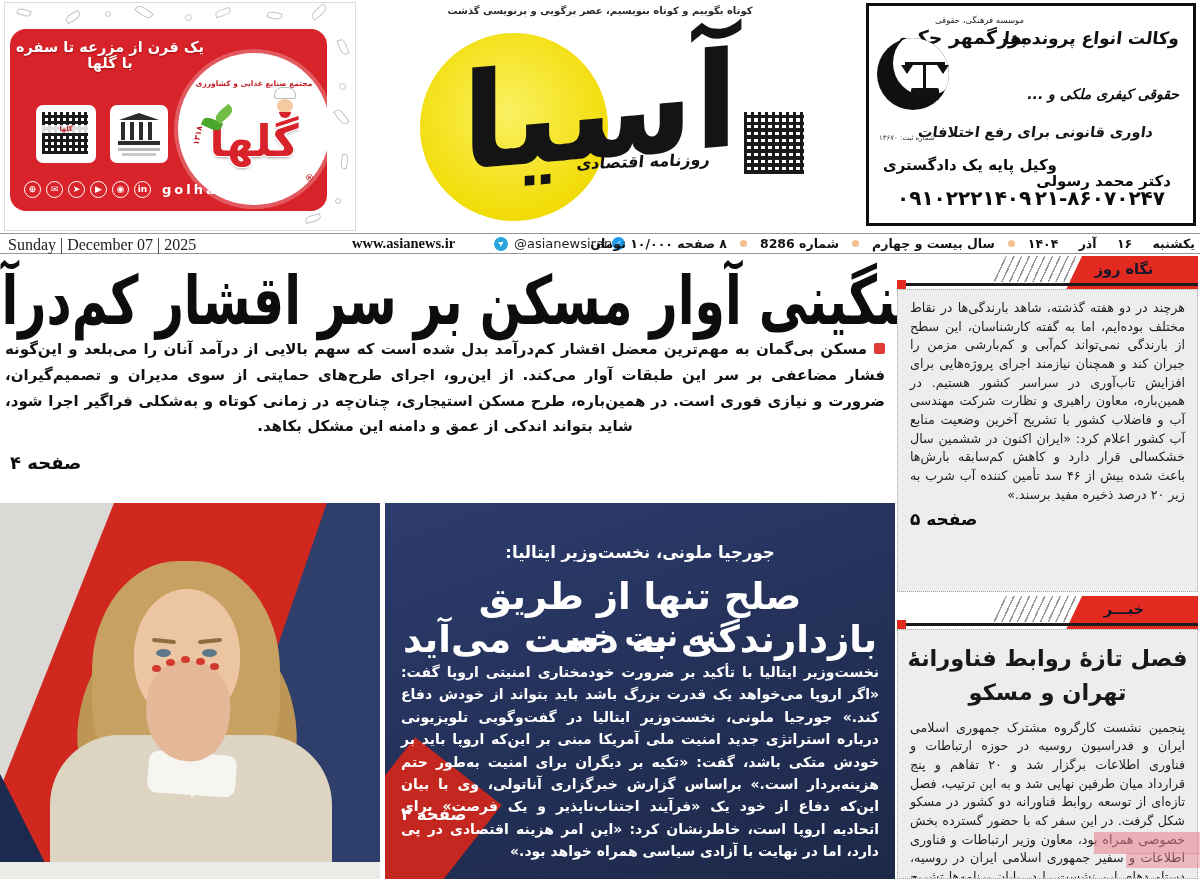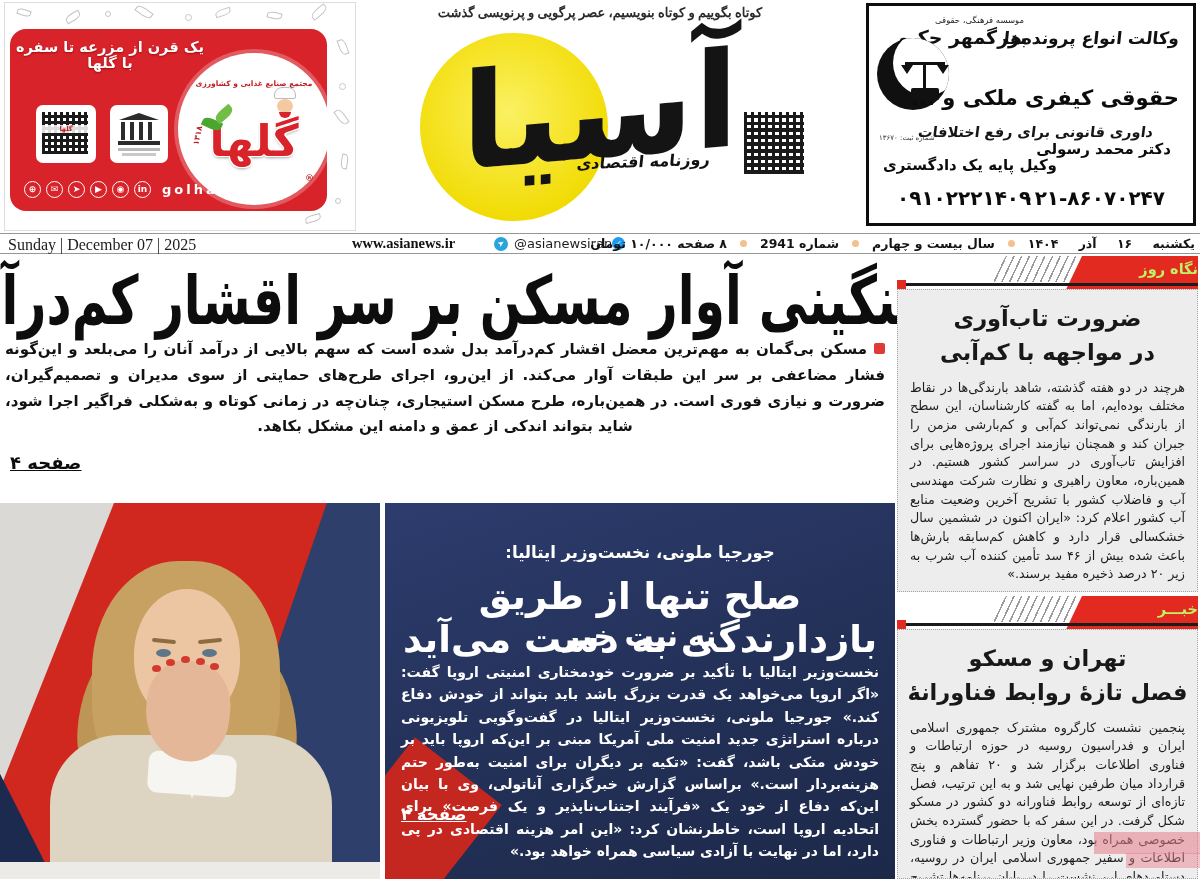"کوتاه بگوییم و کوتاه بنویسیم،" .mast-tagline { font-family: Liberation Serif, serif -> none; font-size: 13px -> 10px }
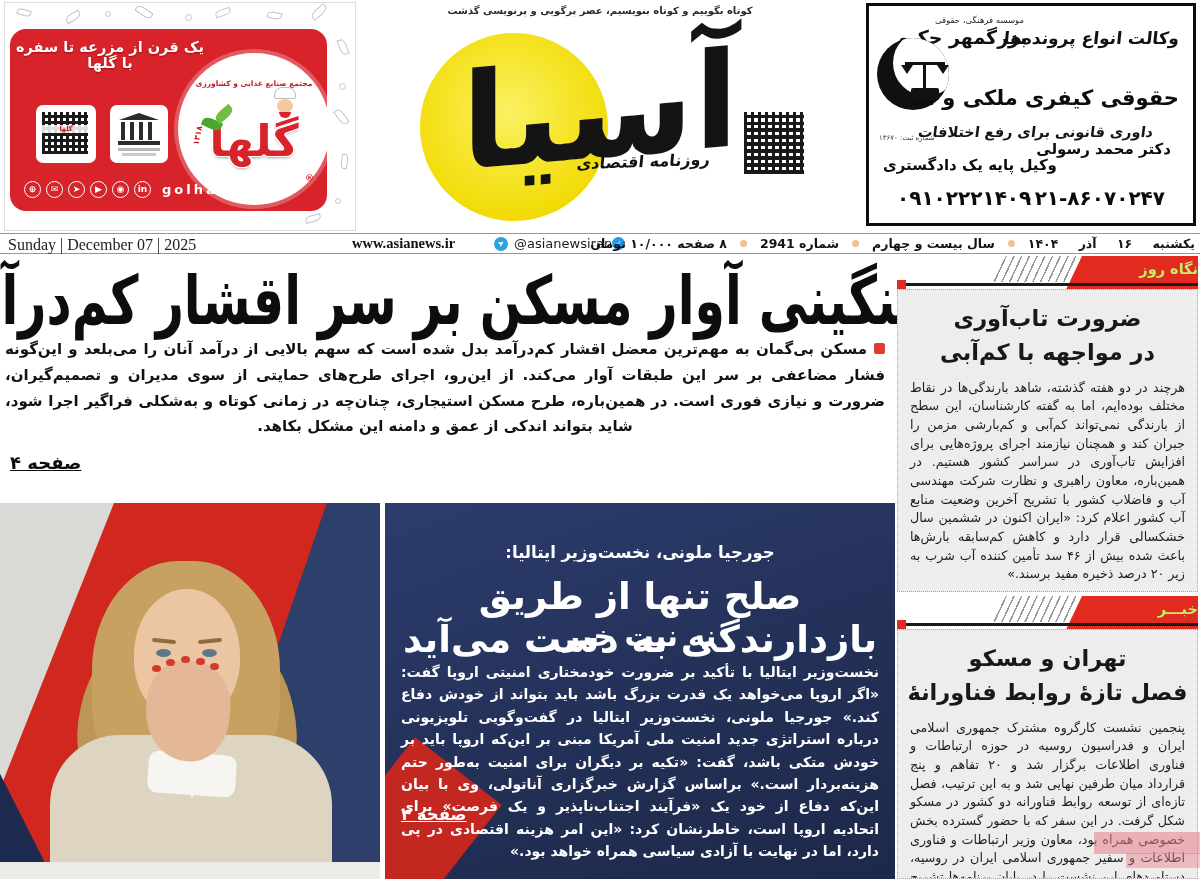"حقوقی کیفری ملکی و ..." .legal-main { font-size: 21px -> 14px; font-style: none -> italic }
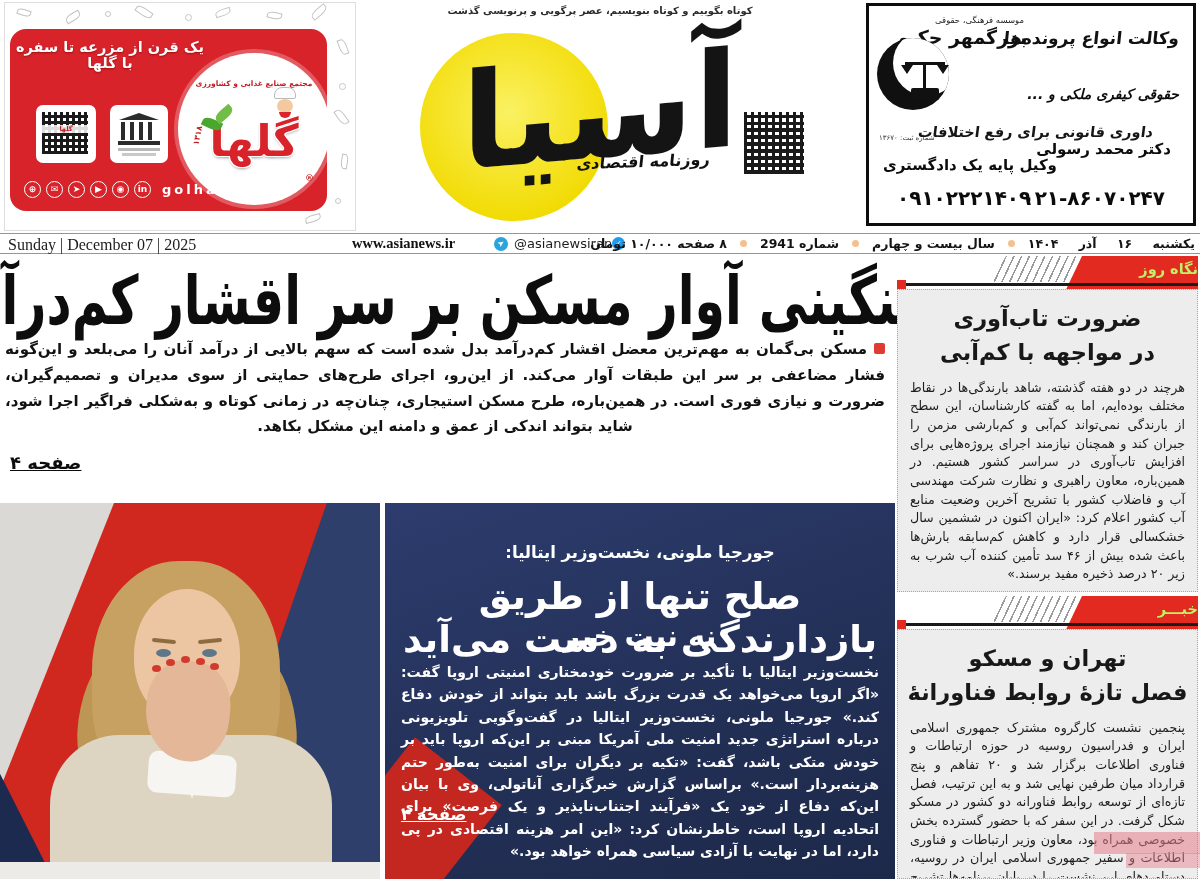"دکتر محمد رسولی" .legal-person { top: 134px -> 166px }
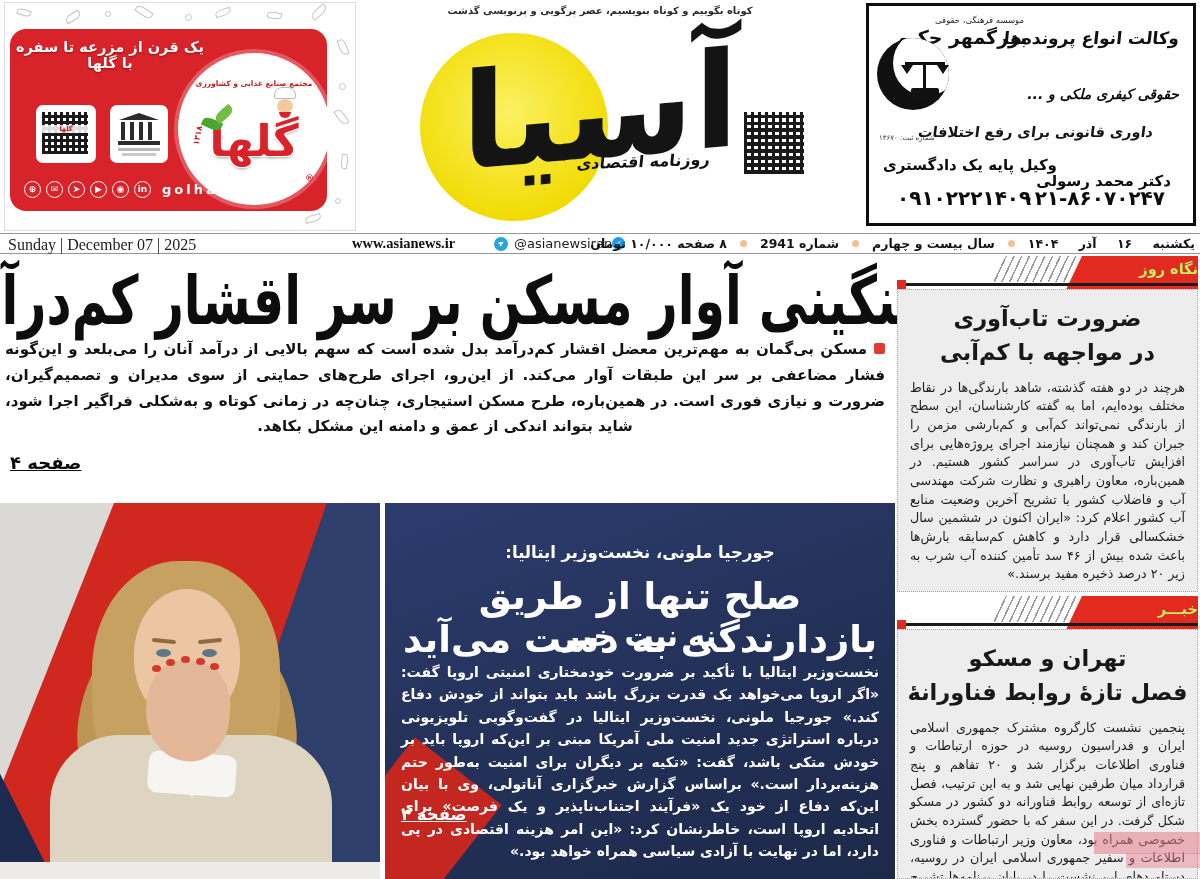"شماره 2941" span { text: 2941 -> 8286 }
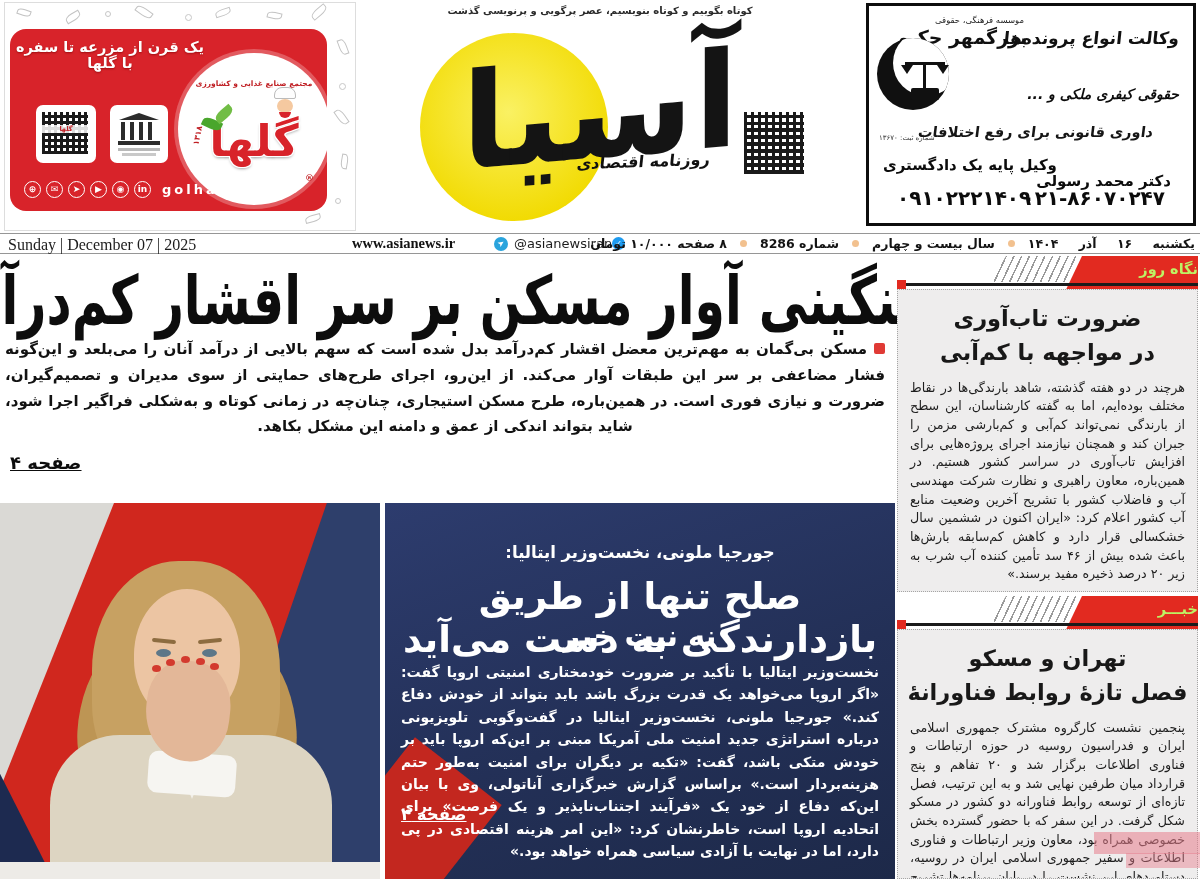"نگاه روز" .tab-red { color: #bef264 -> #0f172a; text-align: right -> center }
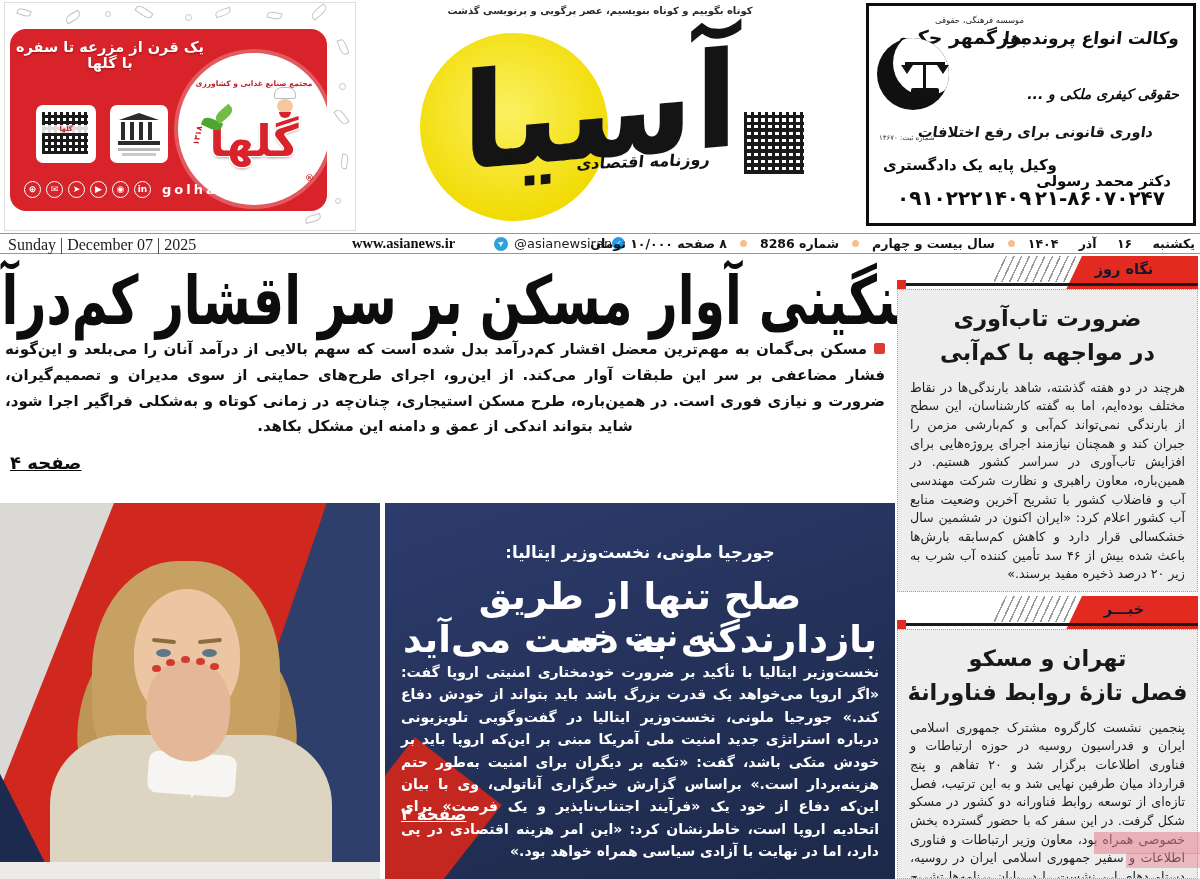"ضرورت تاب‌آوری" div.gb-title { html: <div> <div>ضرورت تاب‌آوری</div> <div>در مواجهه با کم‌آبی</div> </div> -> none }
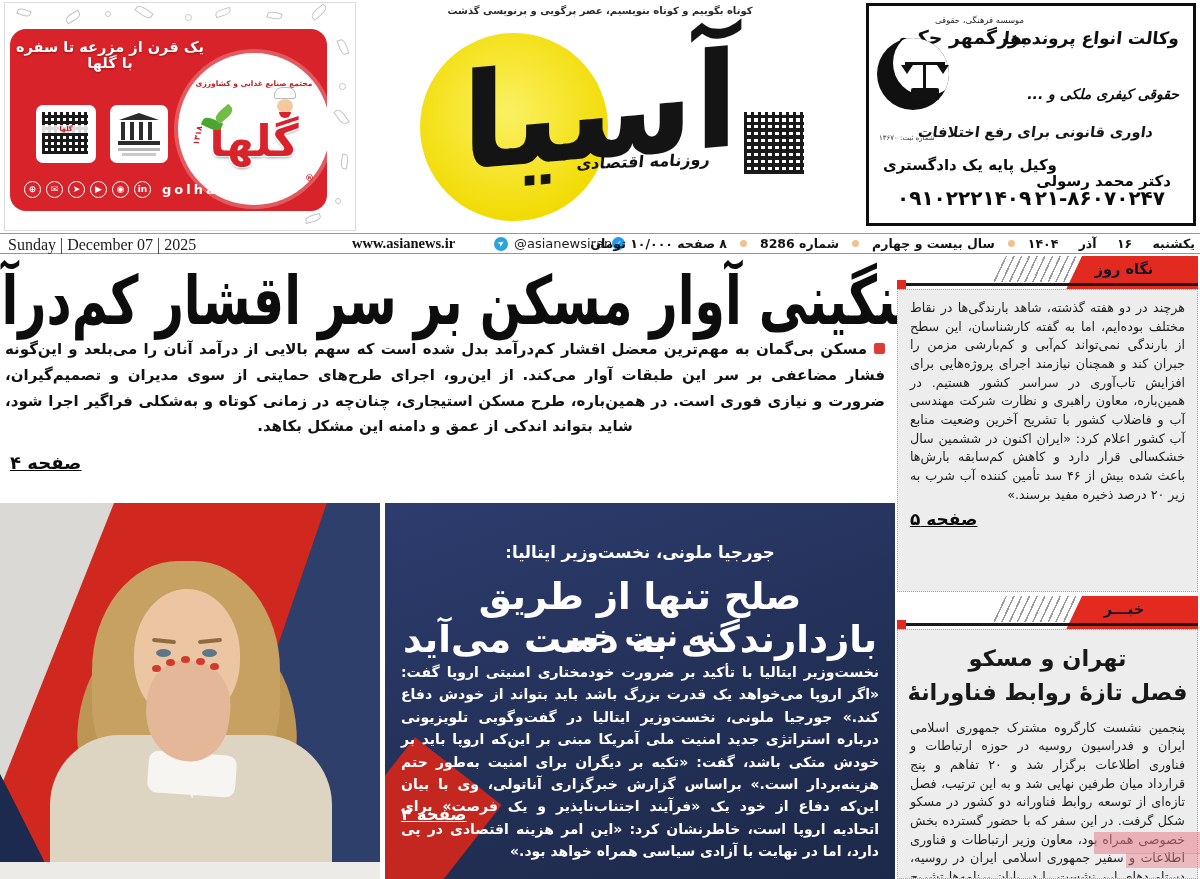"صفحه ۴" .pref { text-decoration: underline -> none }
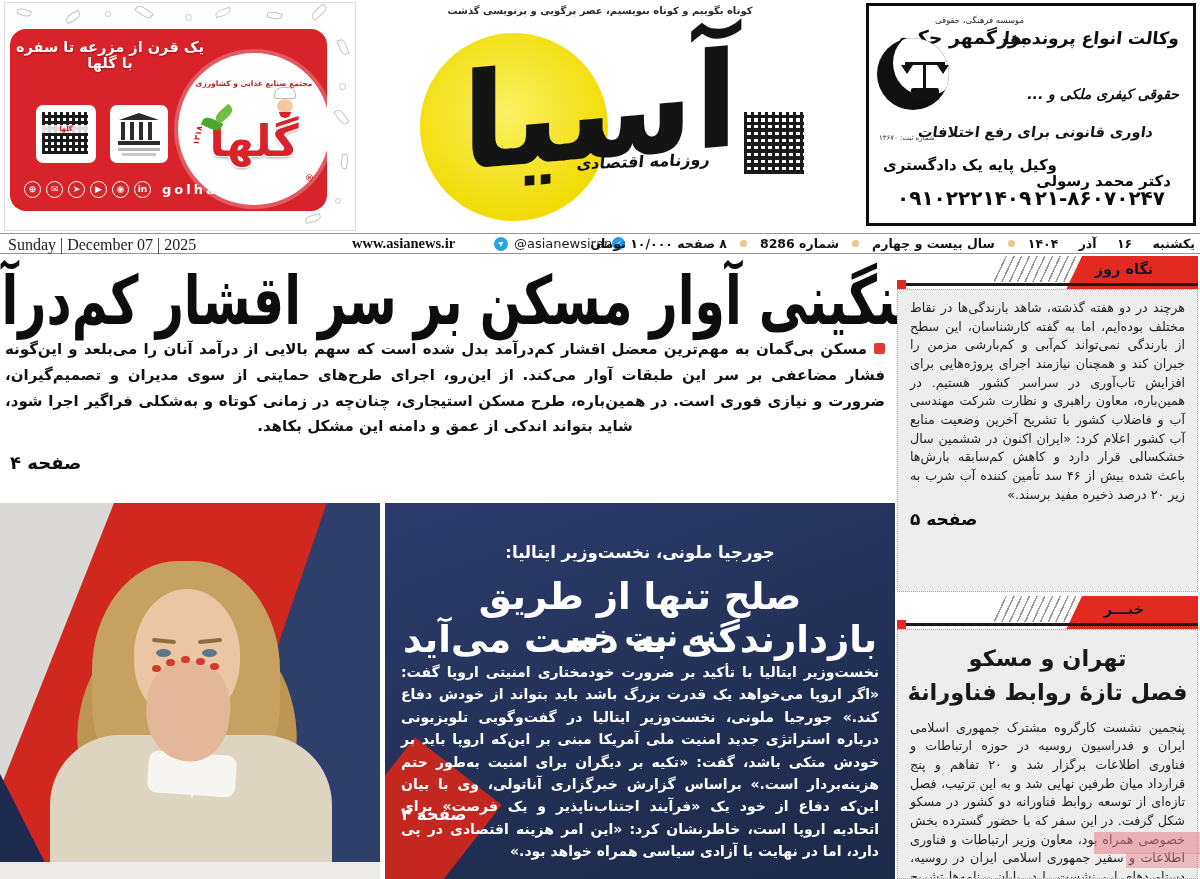"تهران و مسکو" div { order: before "فصل تازهٔ روابط فناورانهٔ" -> after "فصل تازهٔ روابط فناورانهٔ" }
